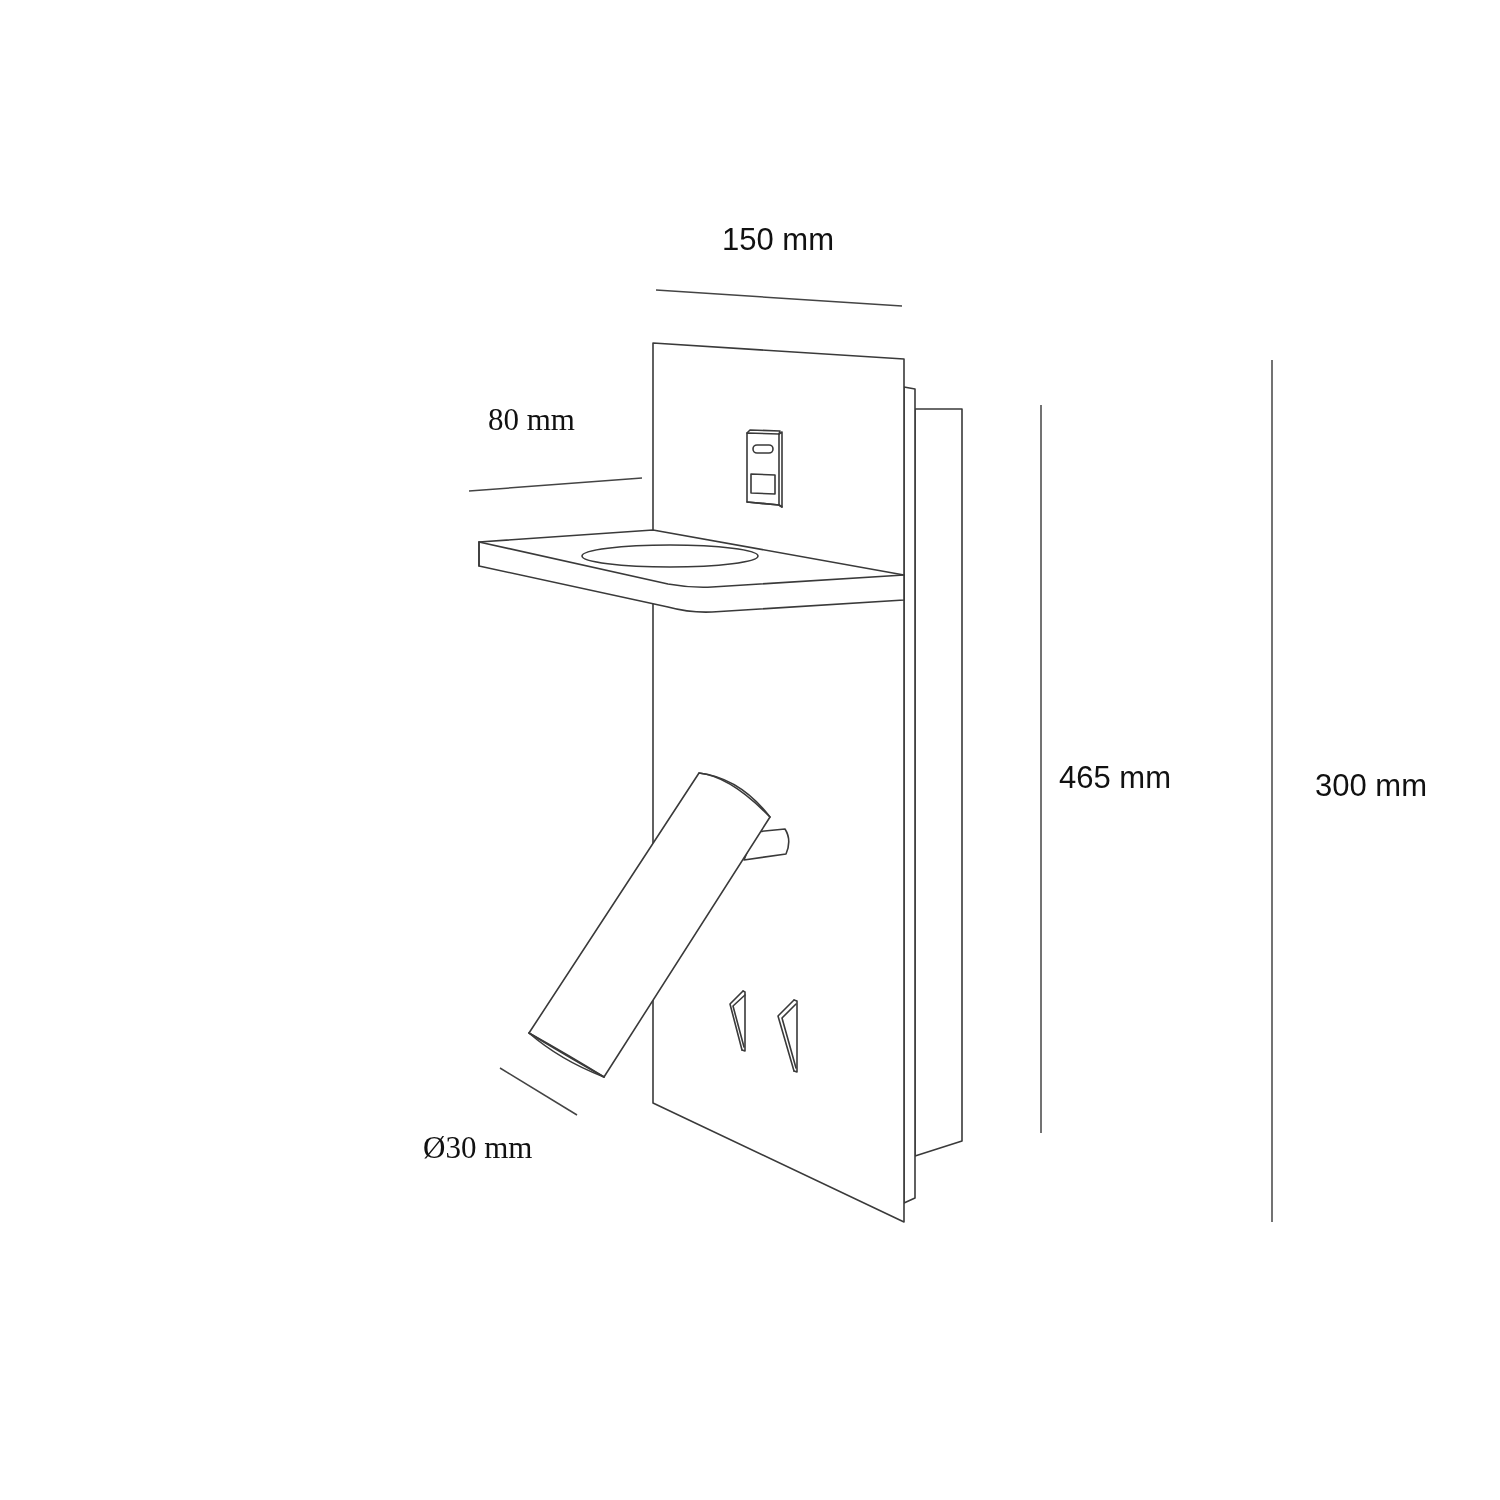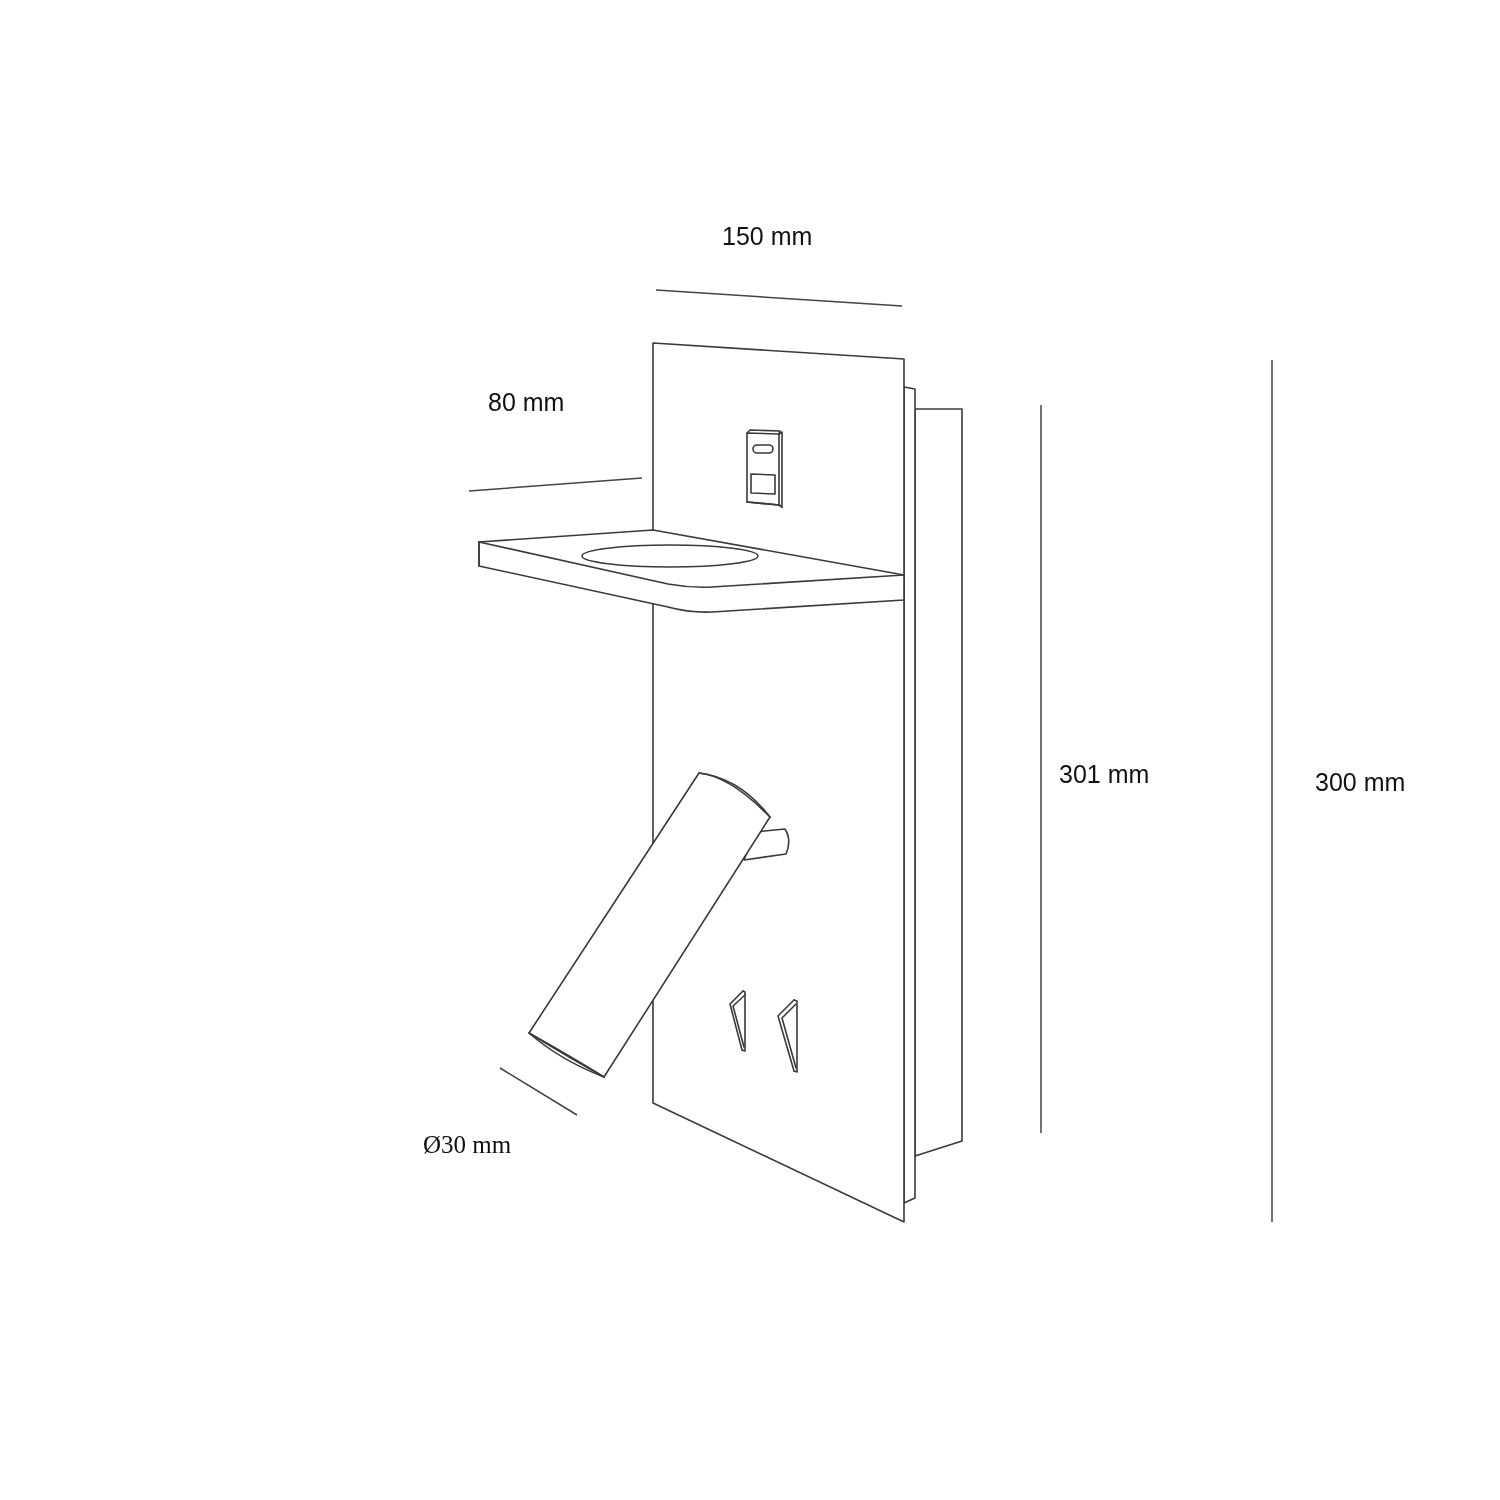"150 mm" .label { font-size: 25px -> 31px }
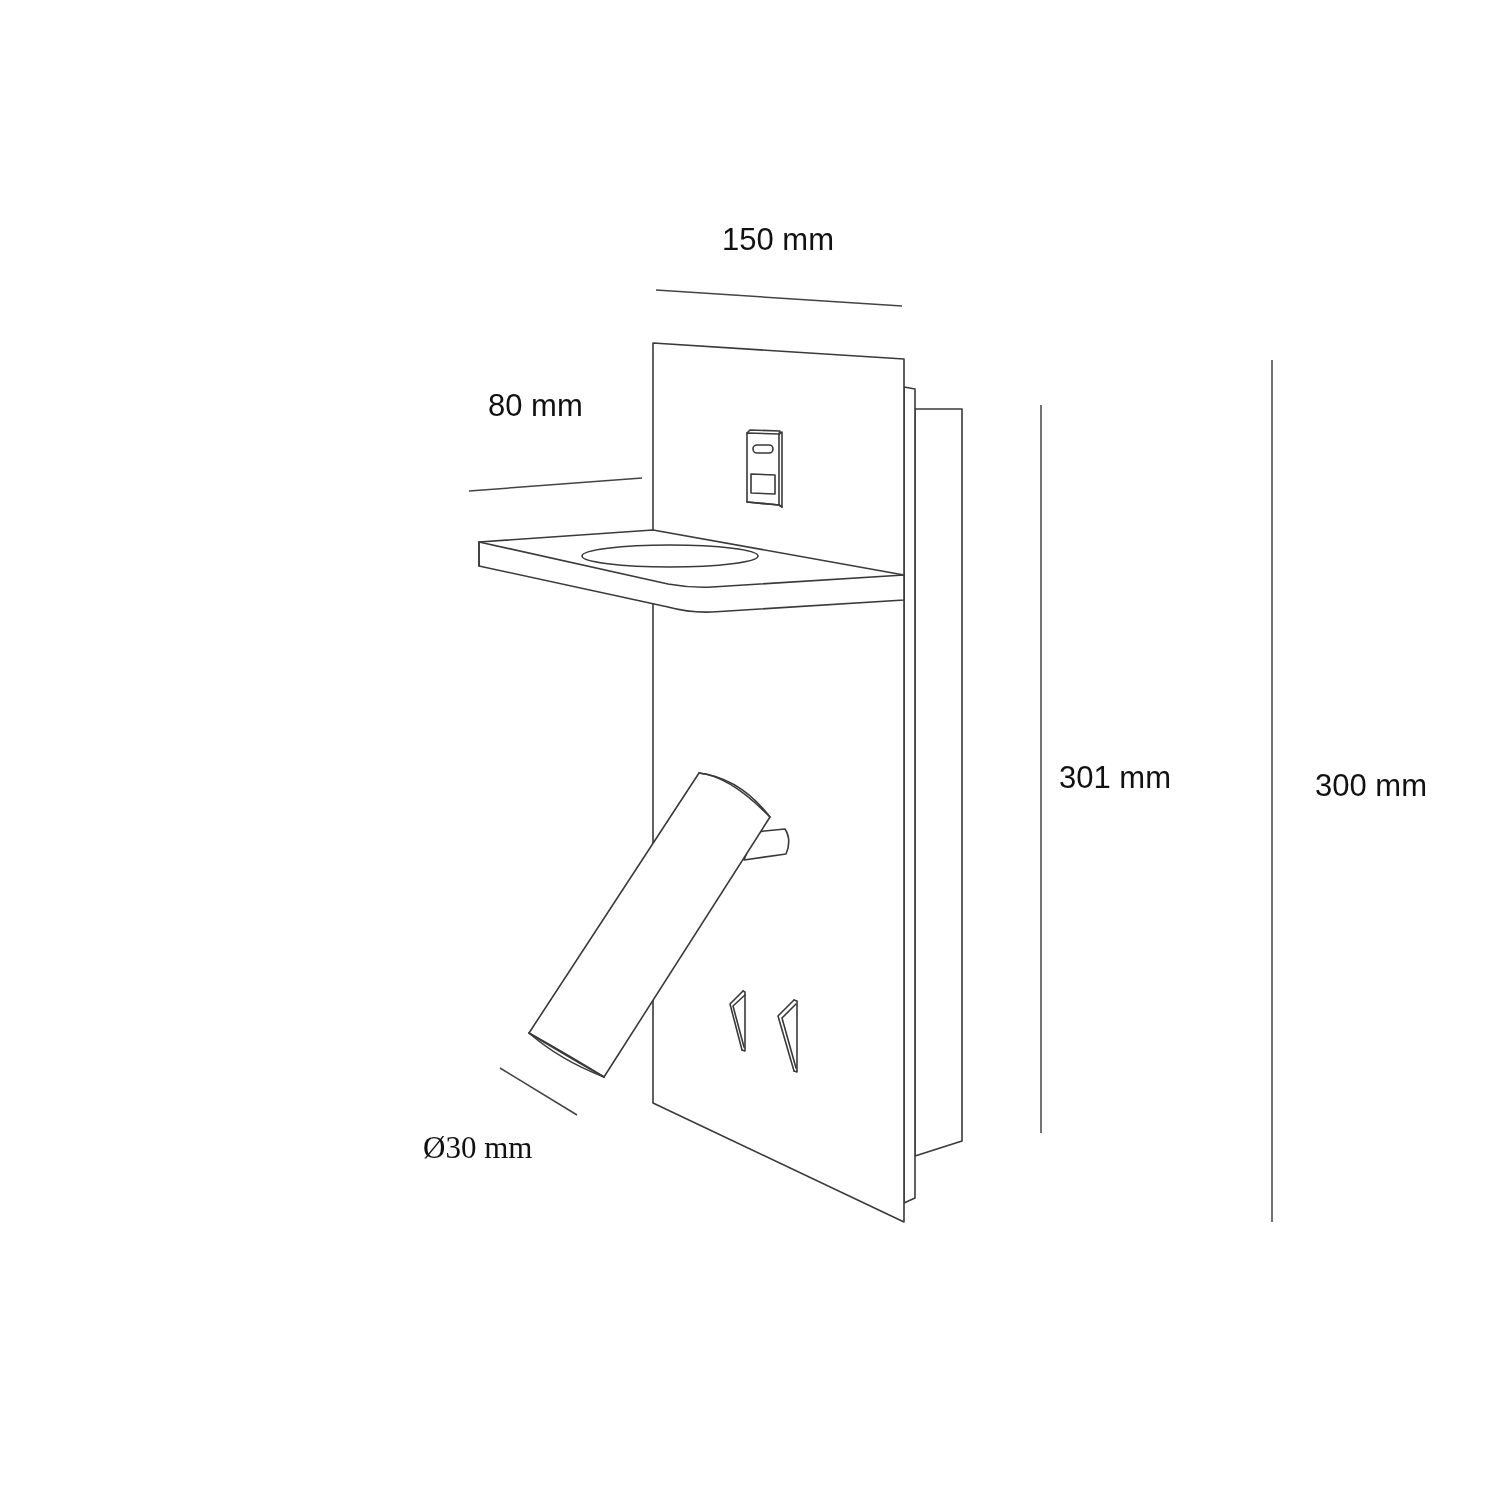"80 mm" div.label { font-family: none -> Liberation Serif, serif; top: 390px -> 404px }
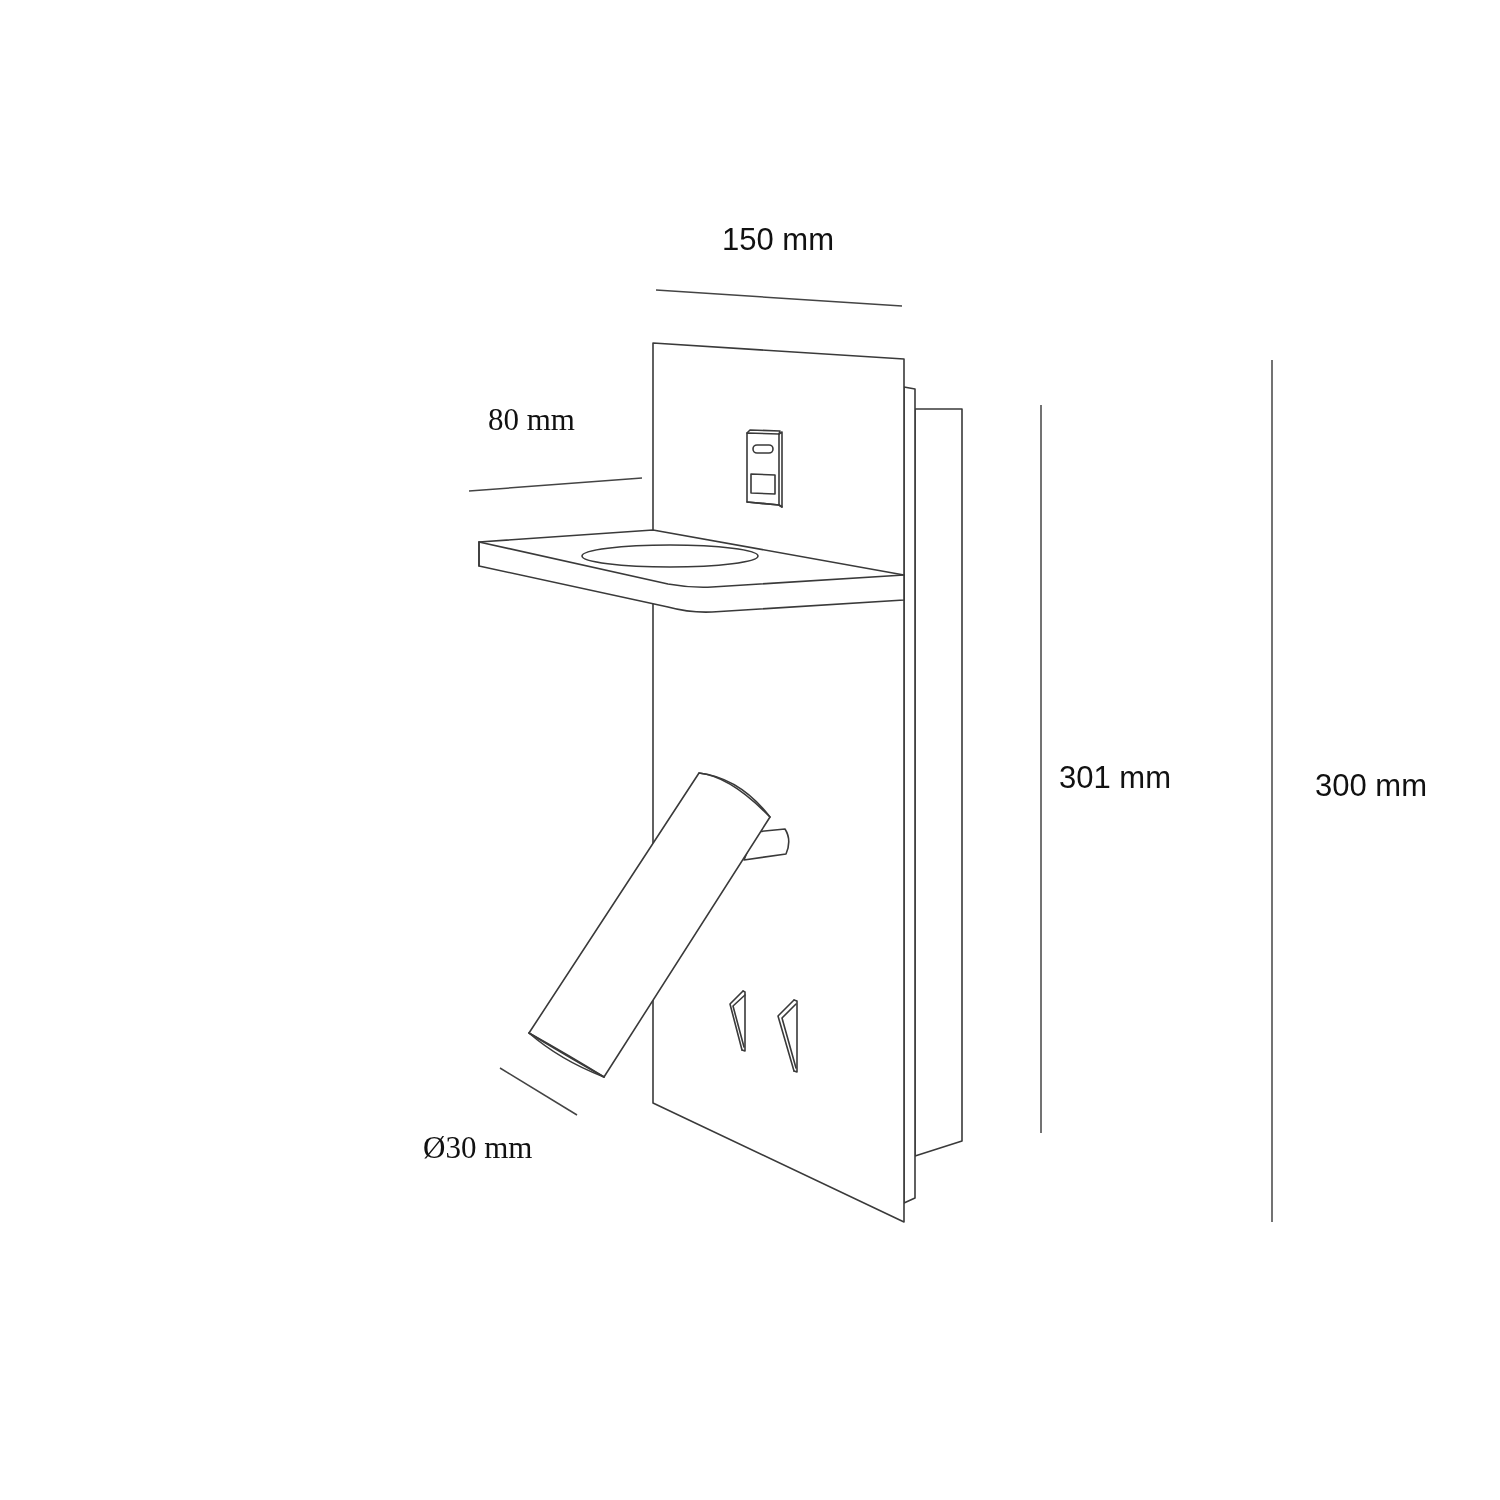"301 mm" div.label { text: 301 -> 465 }
